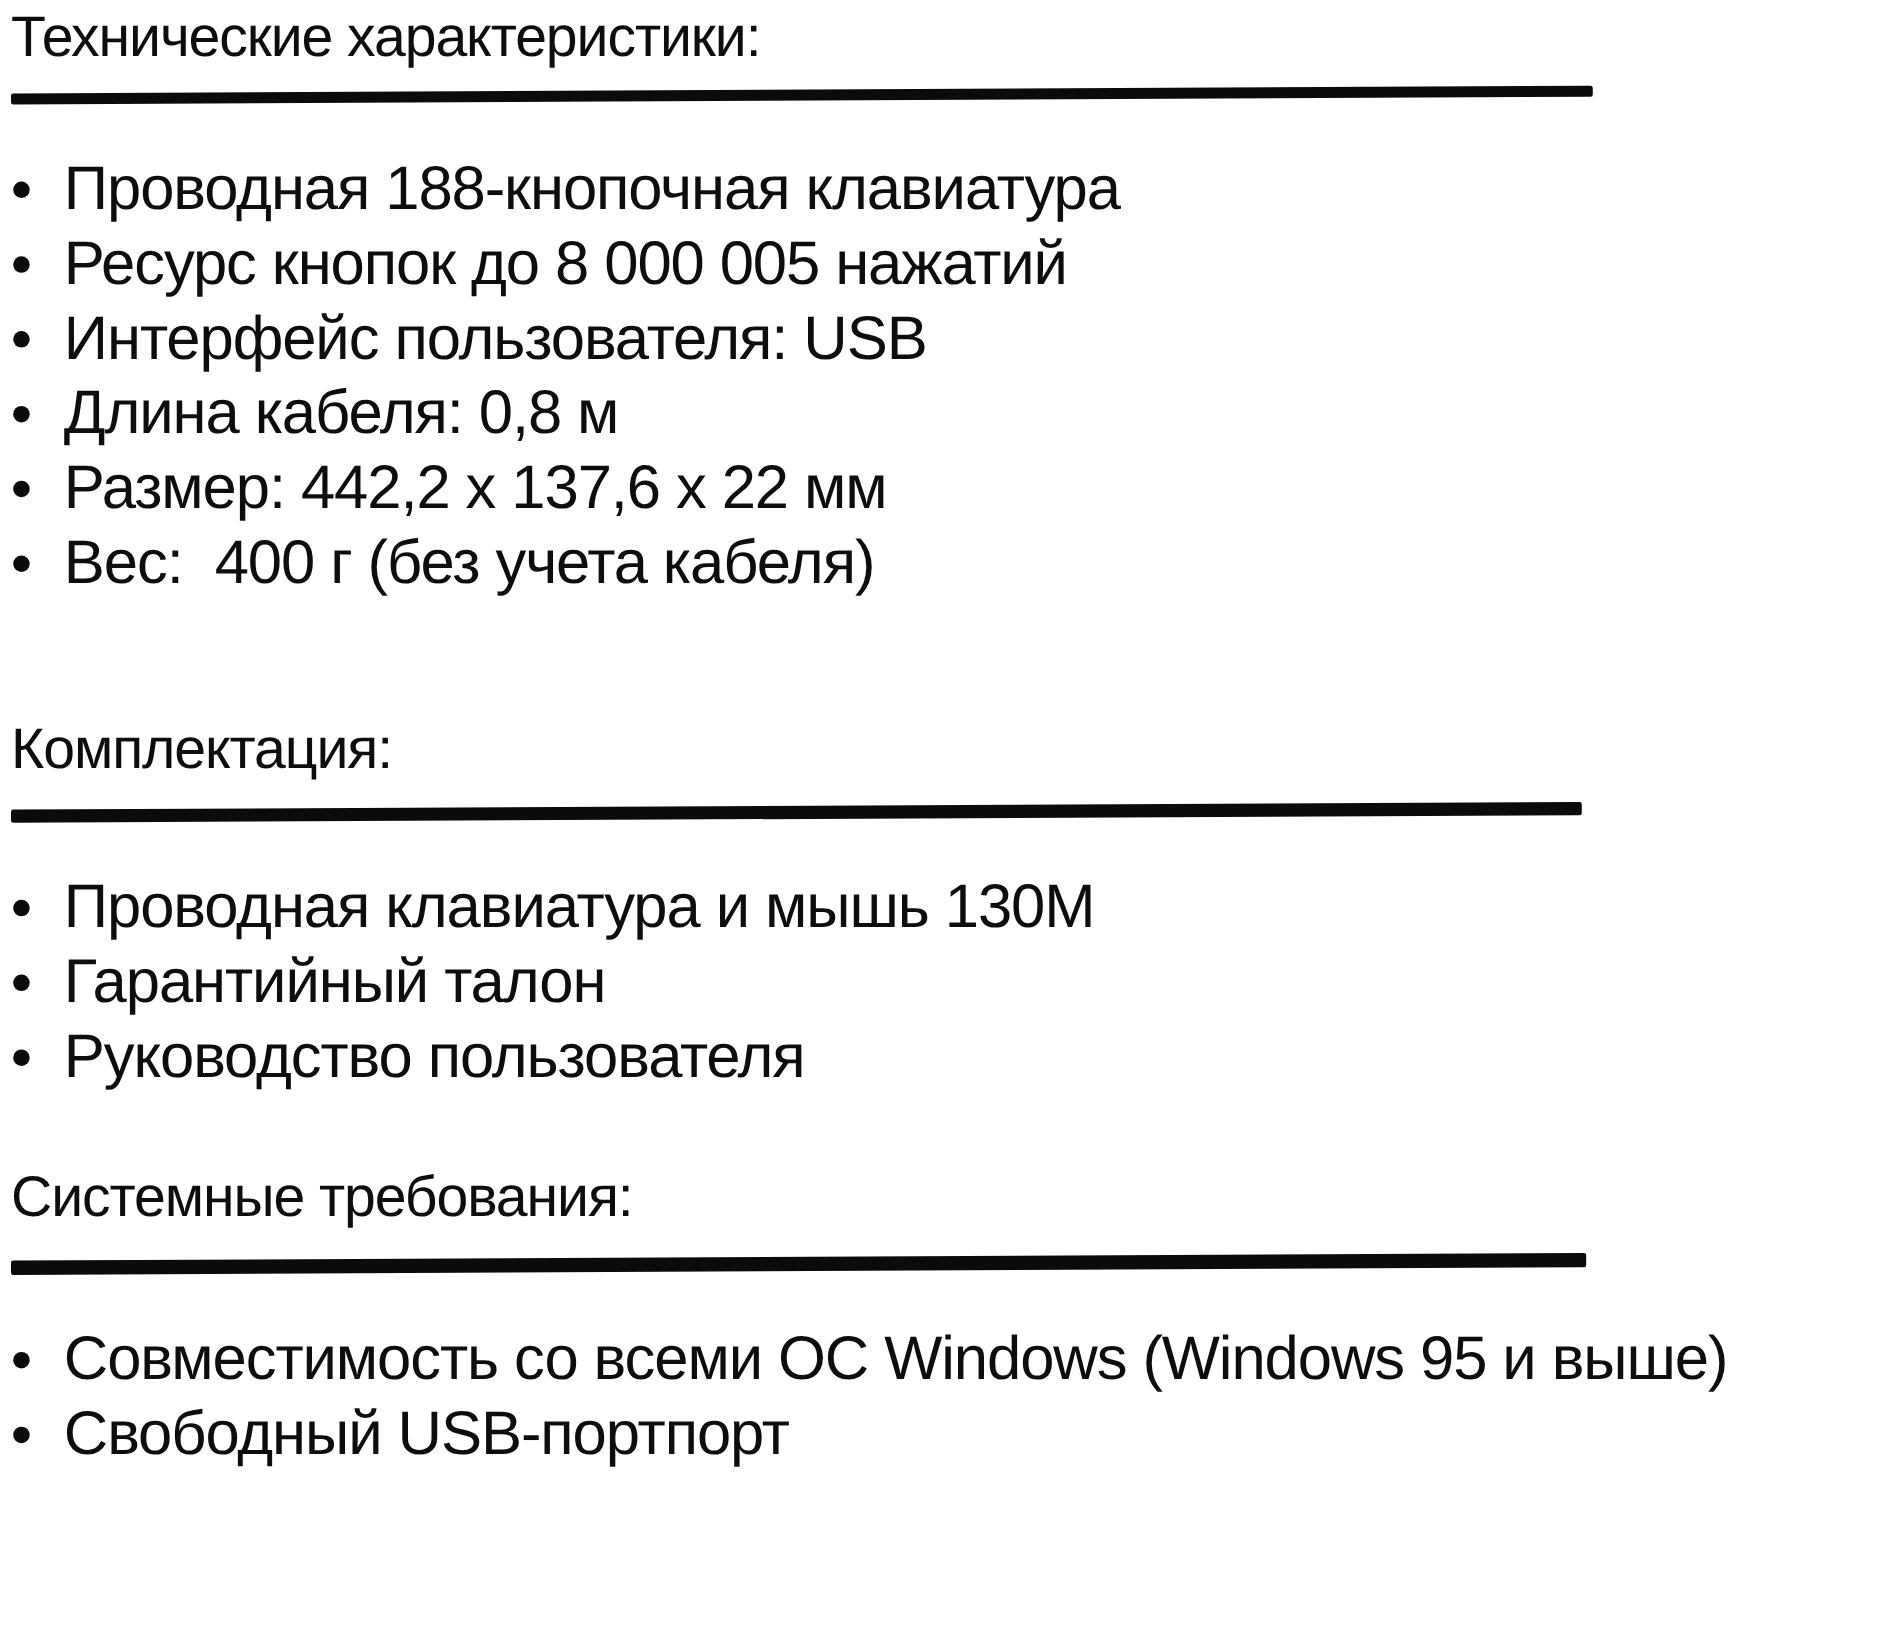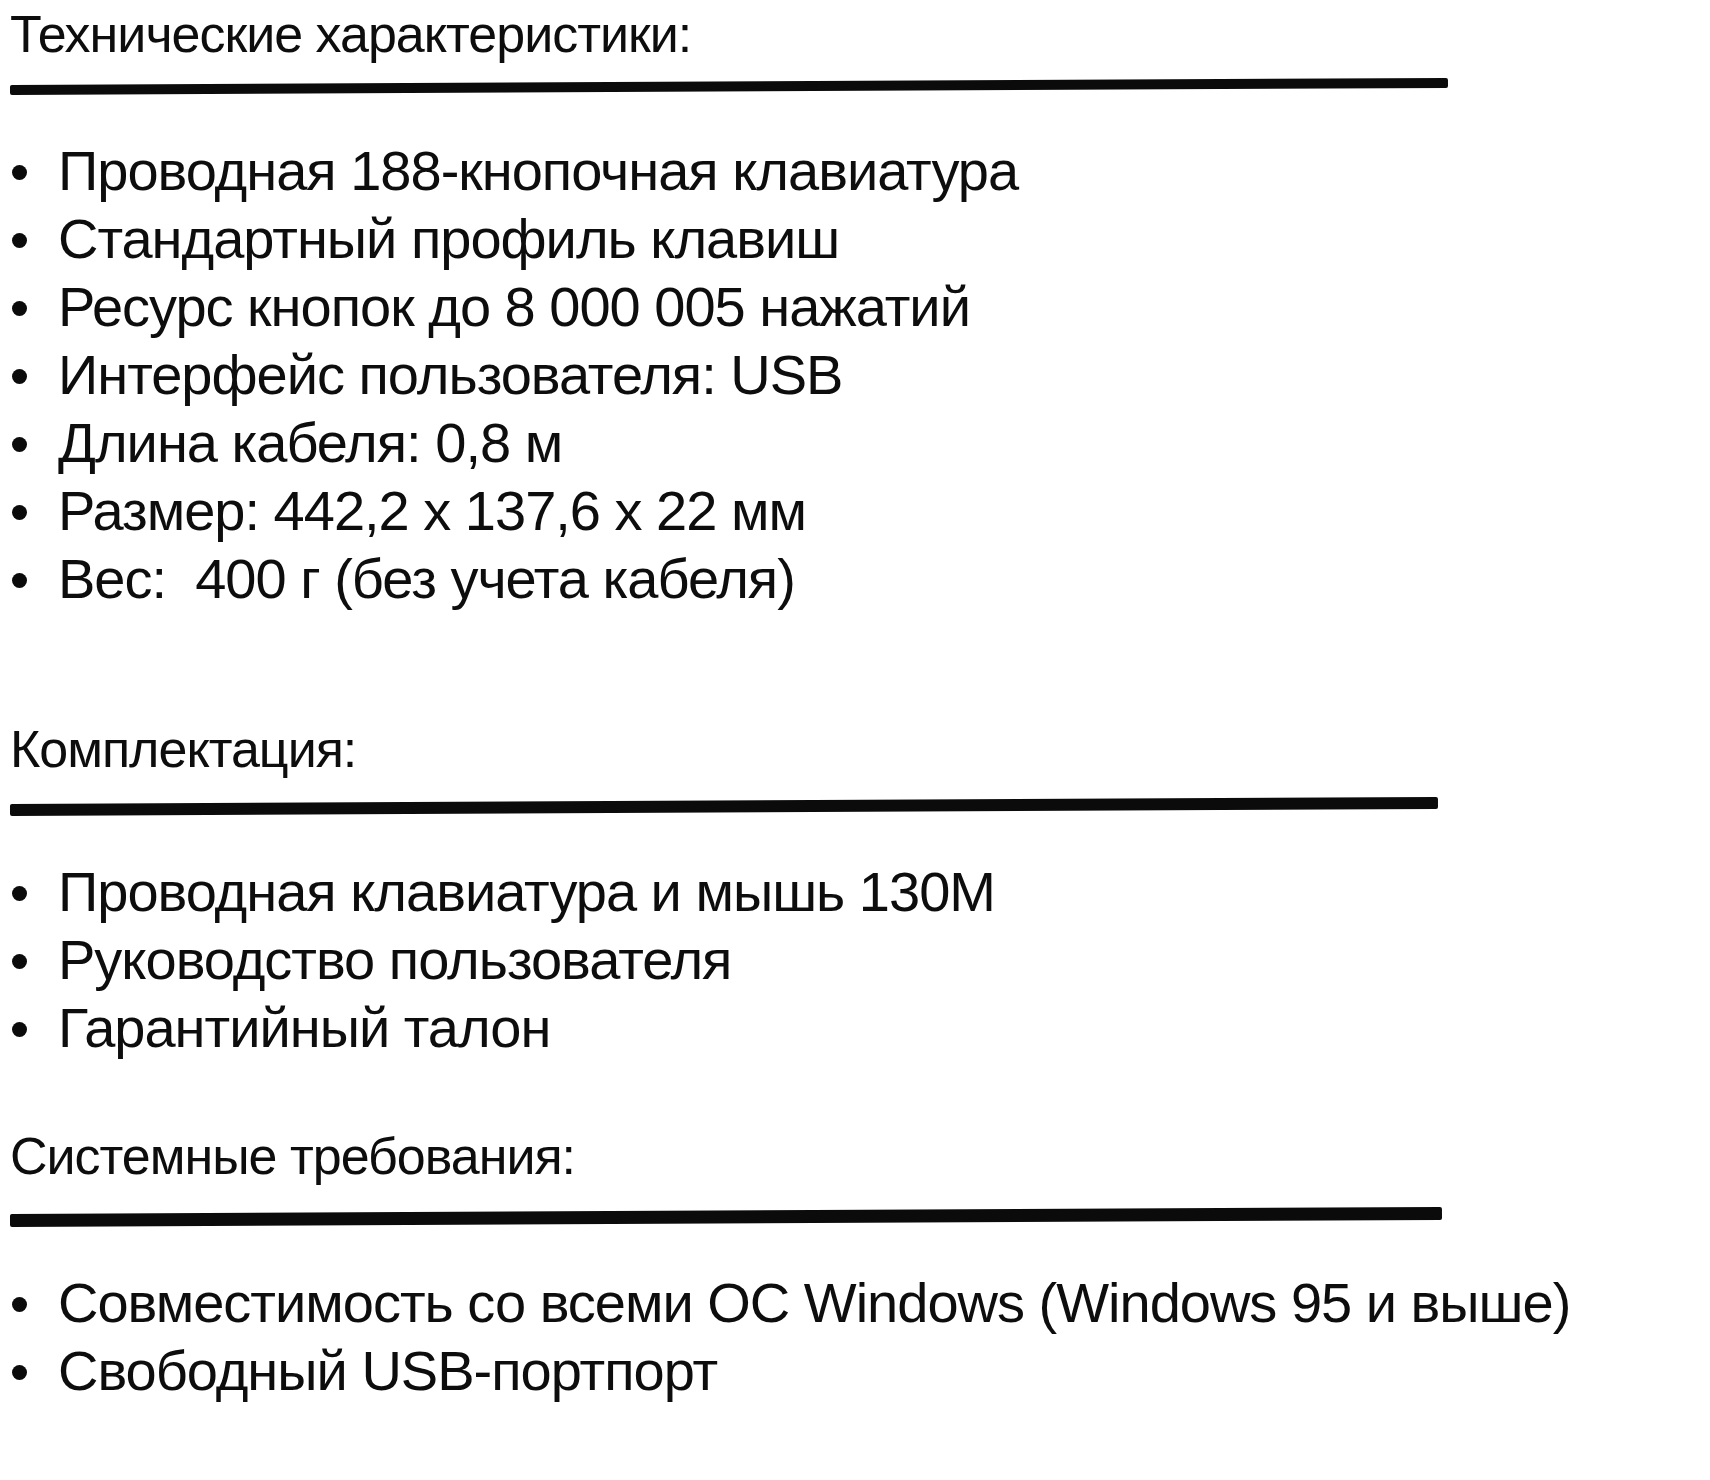"Стандартный профиль клавиш" li { html: <li>Стандартный профиль клавиш</li> -> none }
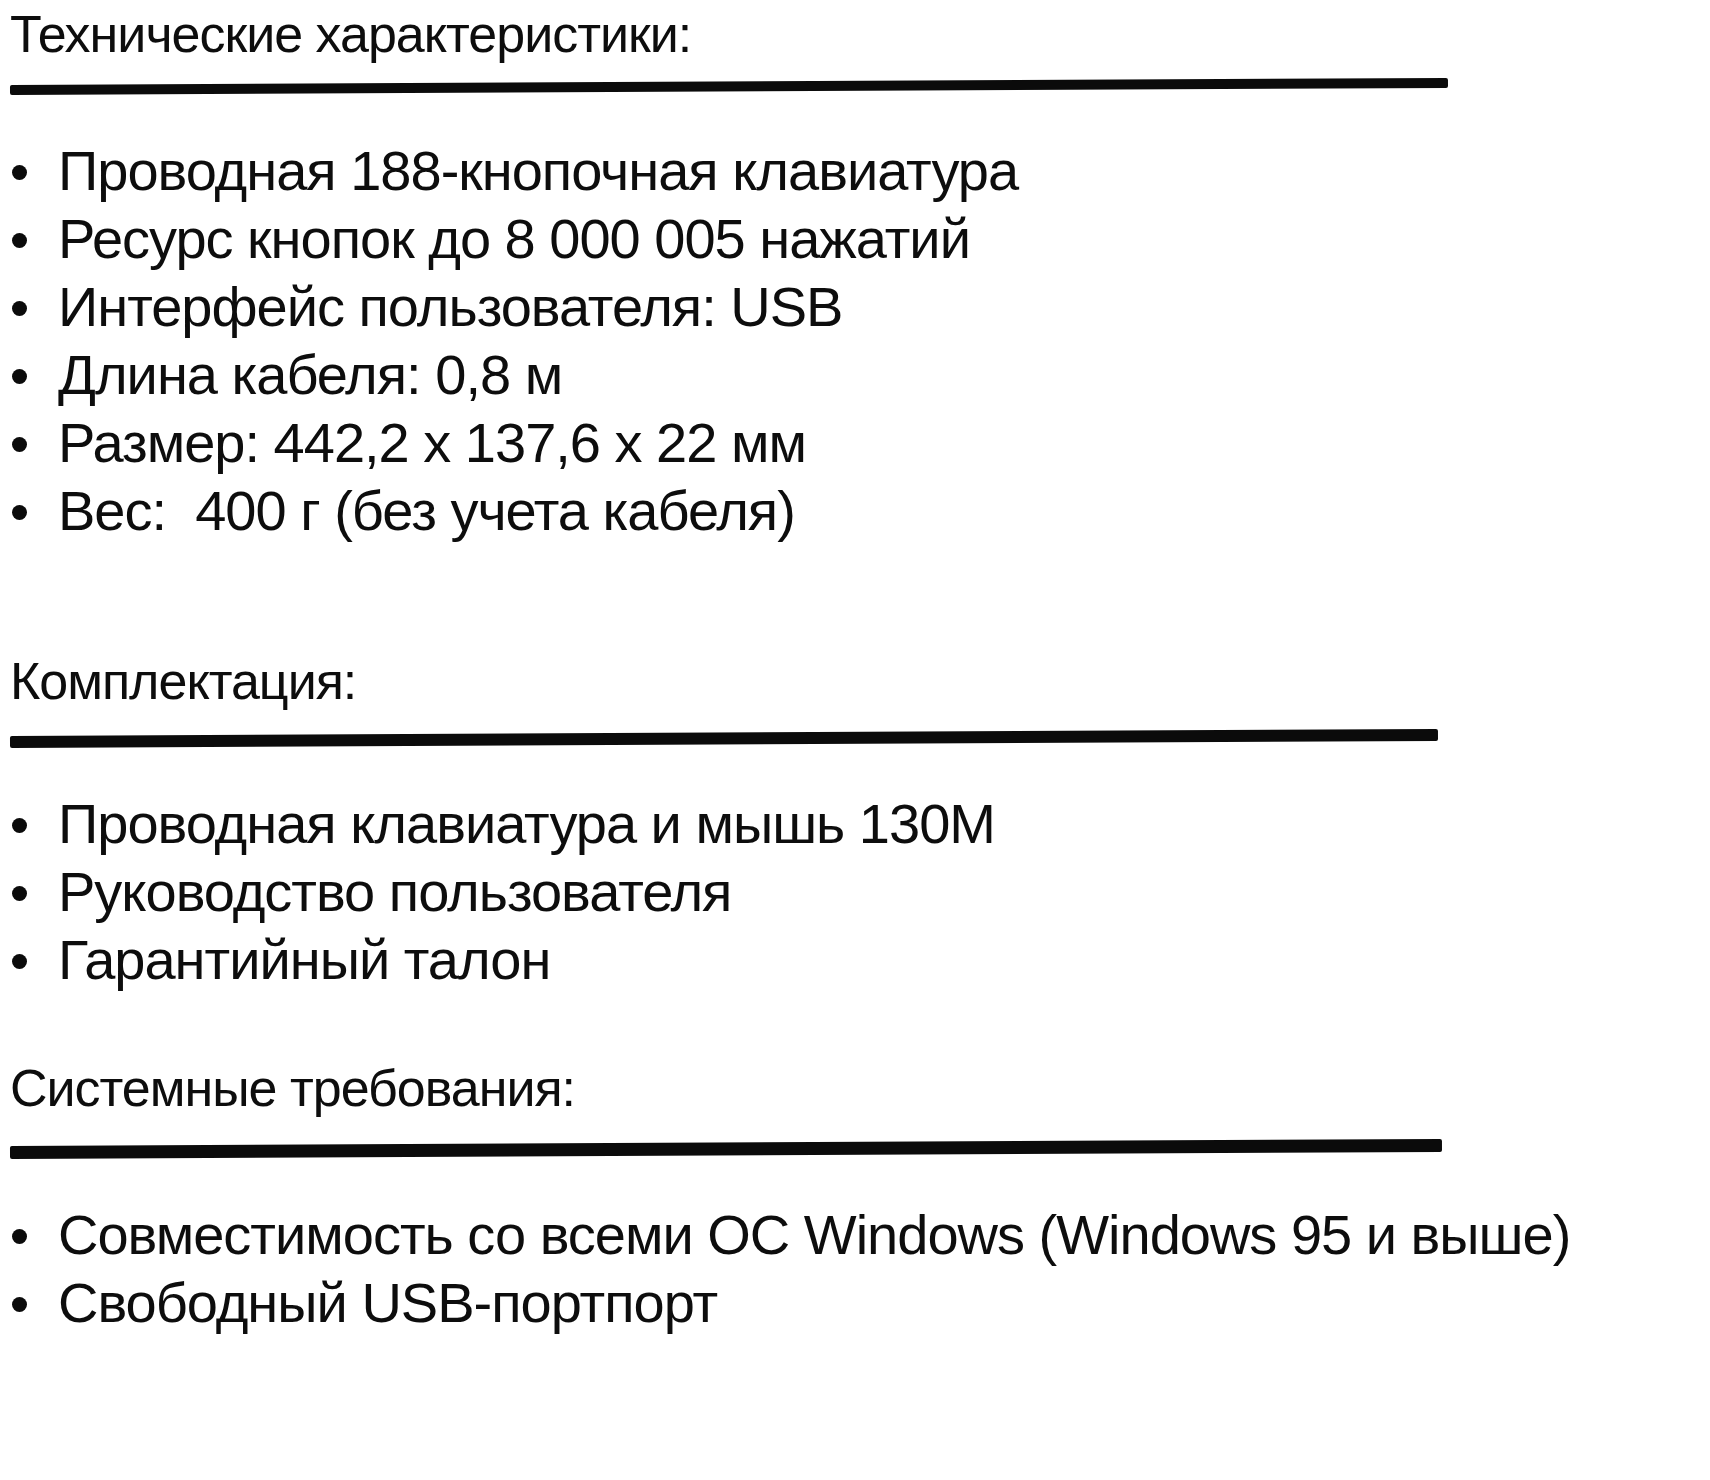"Руководство пользователя" li { order: before "Гарантийный талон" -> after "Гарантийный талон" }
